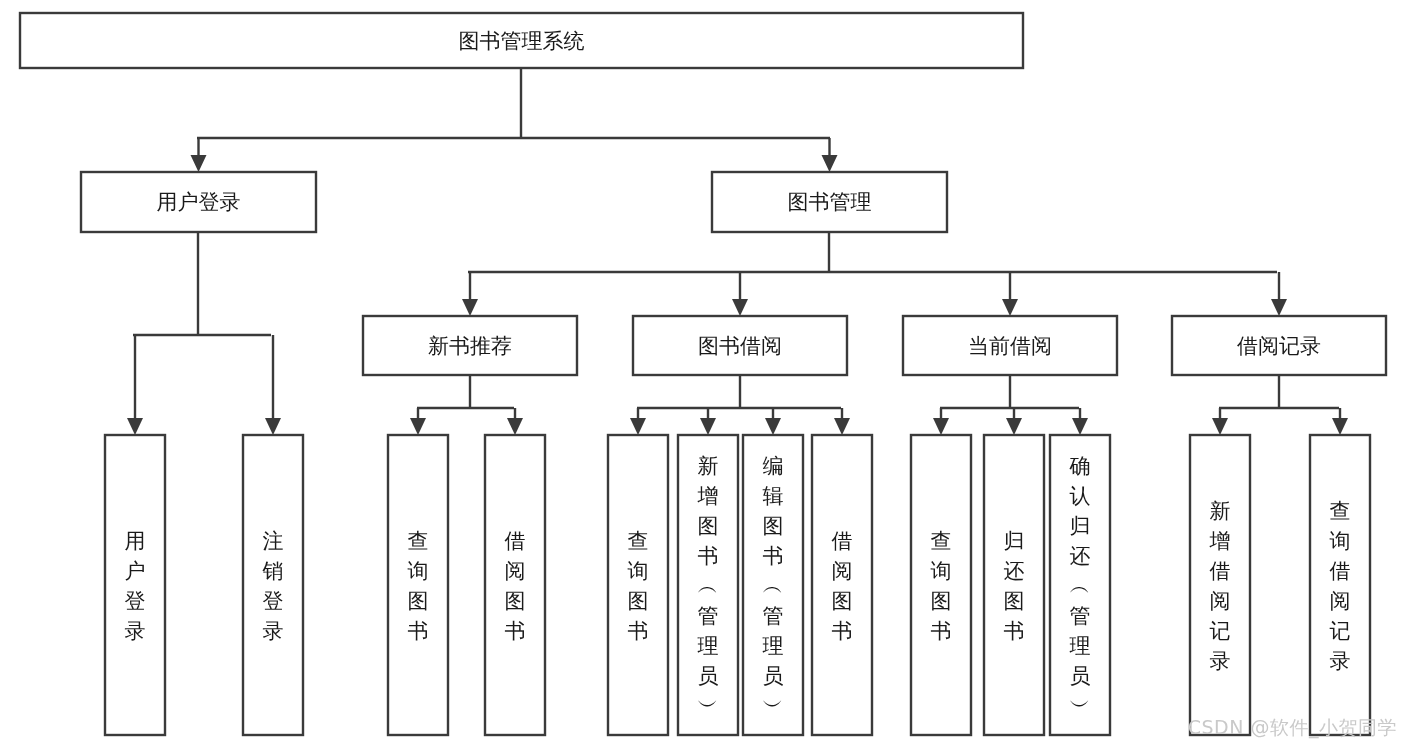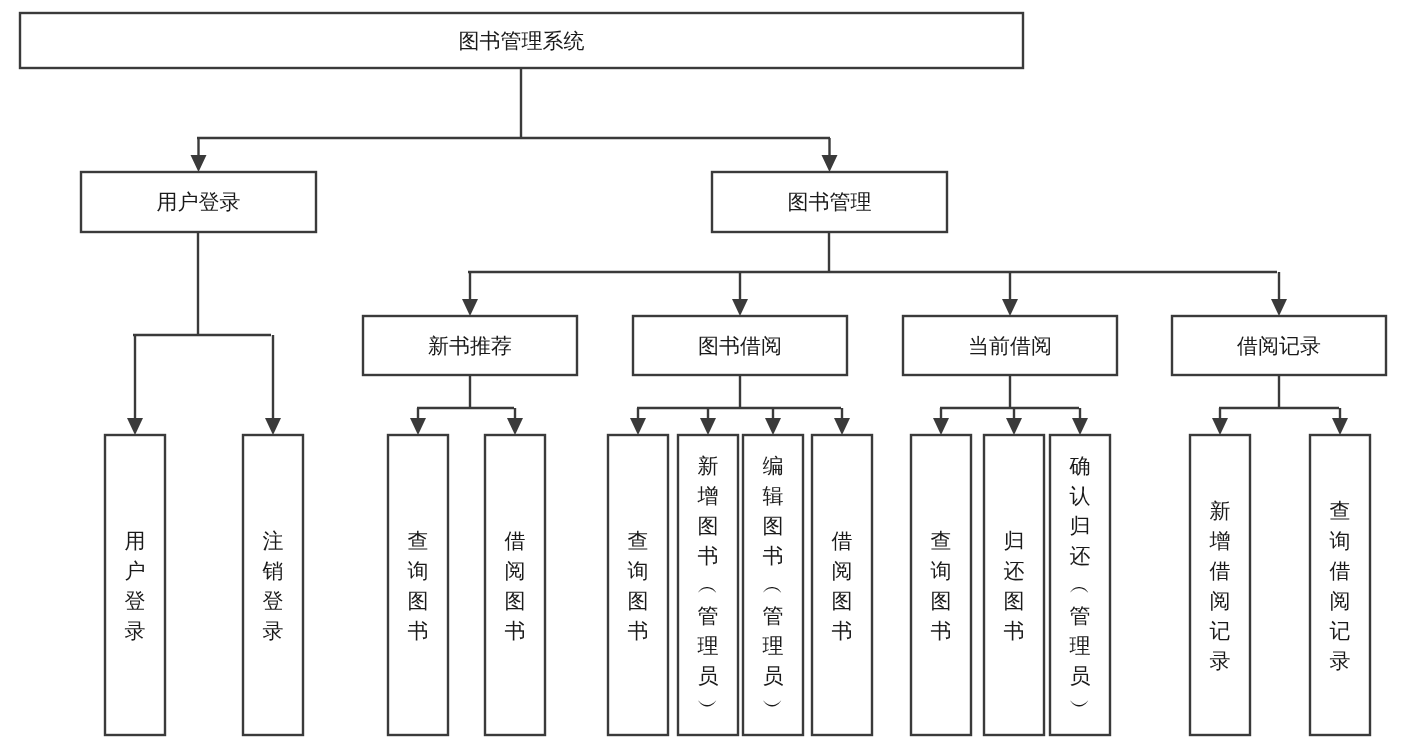"CSDN @软件_小贺同学" div.watermark { html: none -> <div>CSDN @软件_小贺同学</div> }
